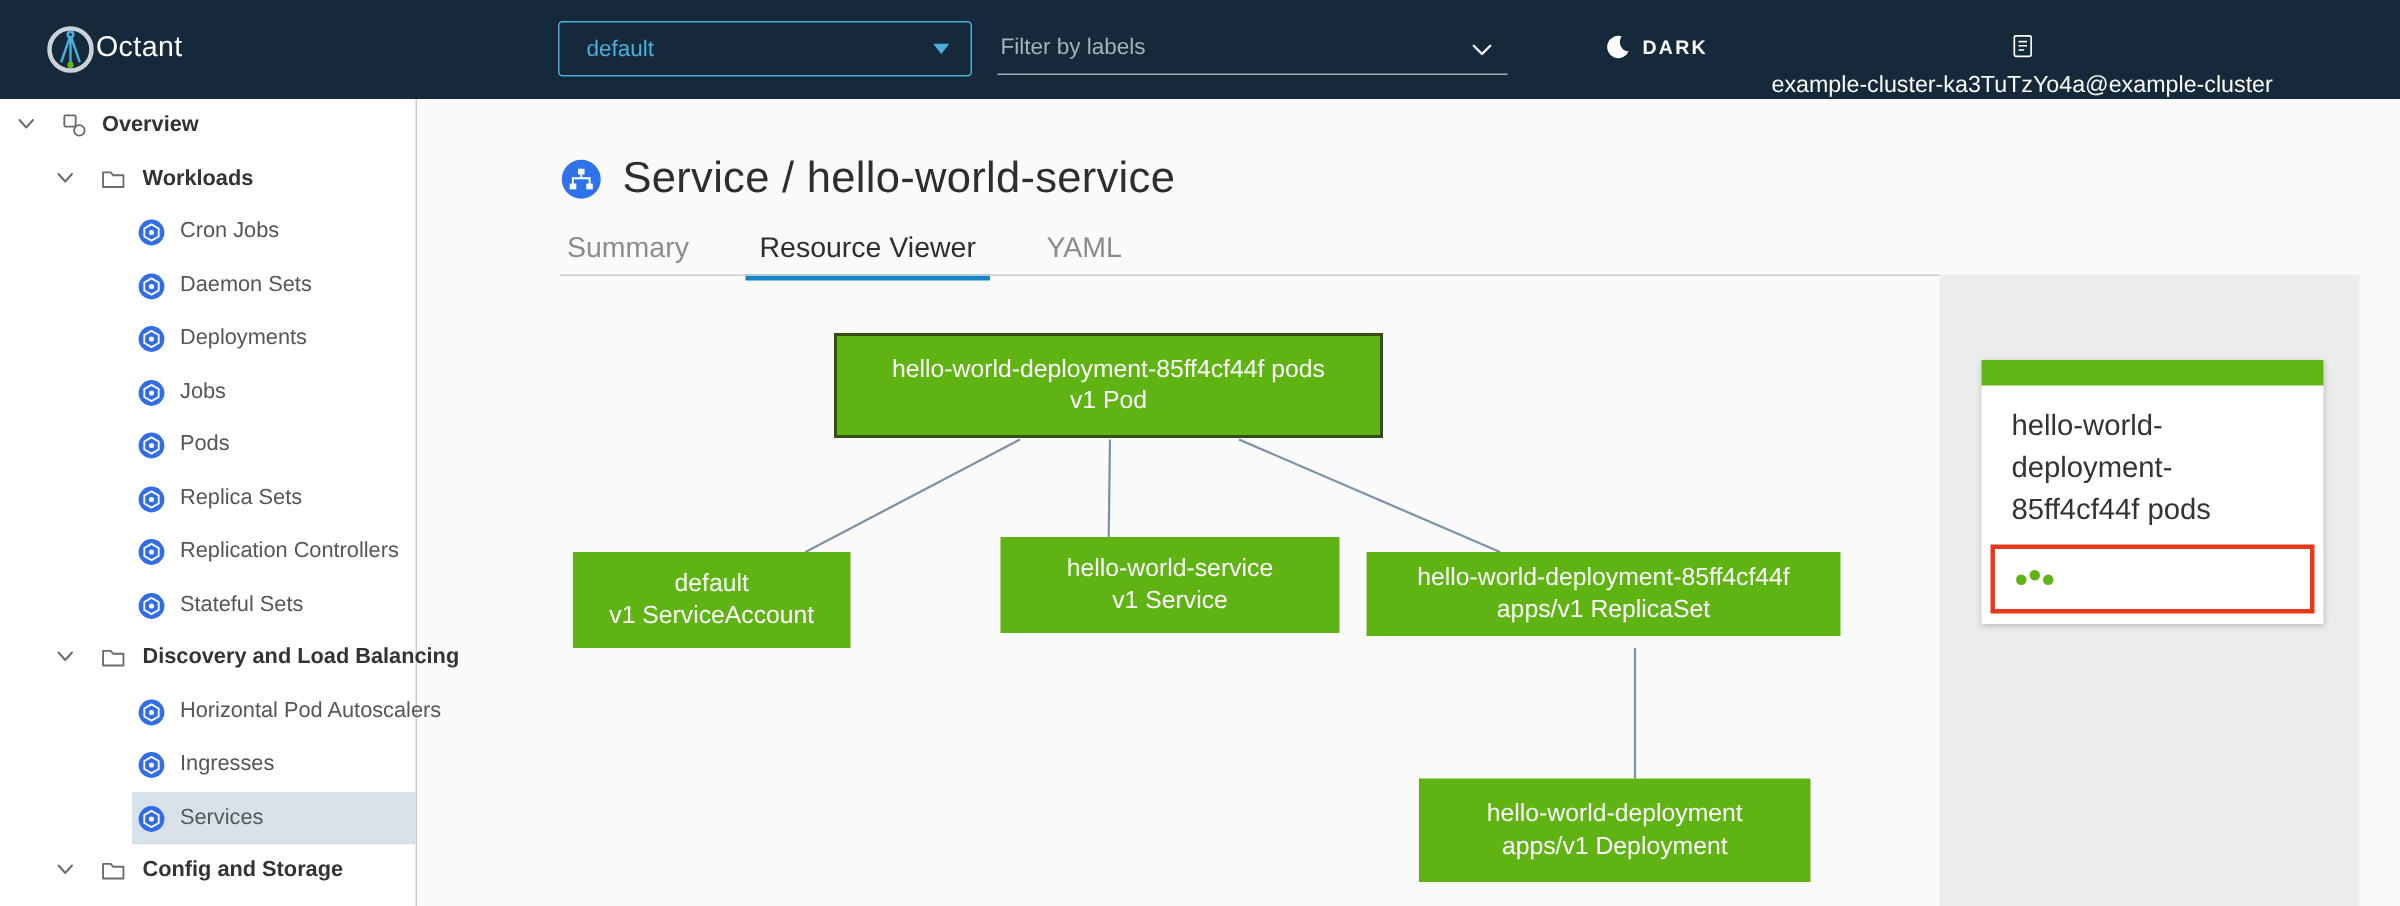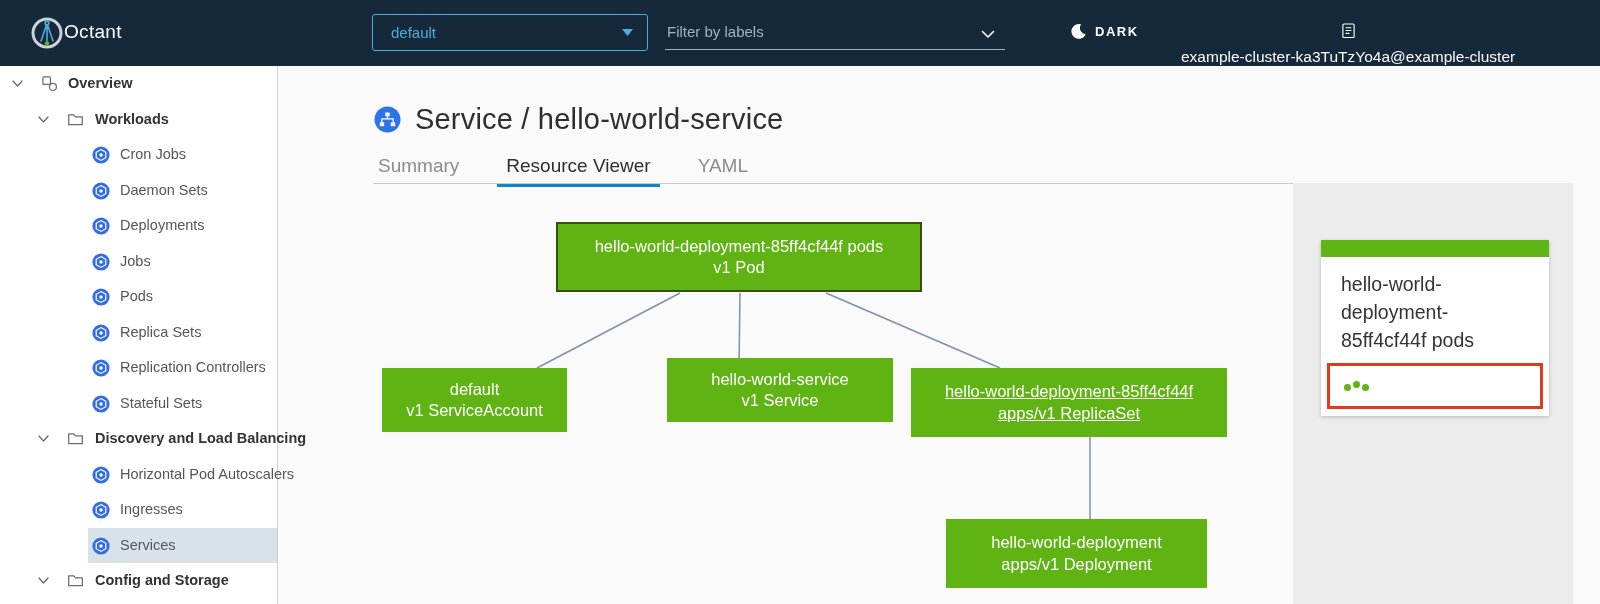"hello-world-deployment-85ff4cf44f" div.gnode { height: 69px -> 56px; text-decoration: underline -> none }
